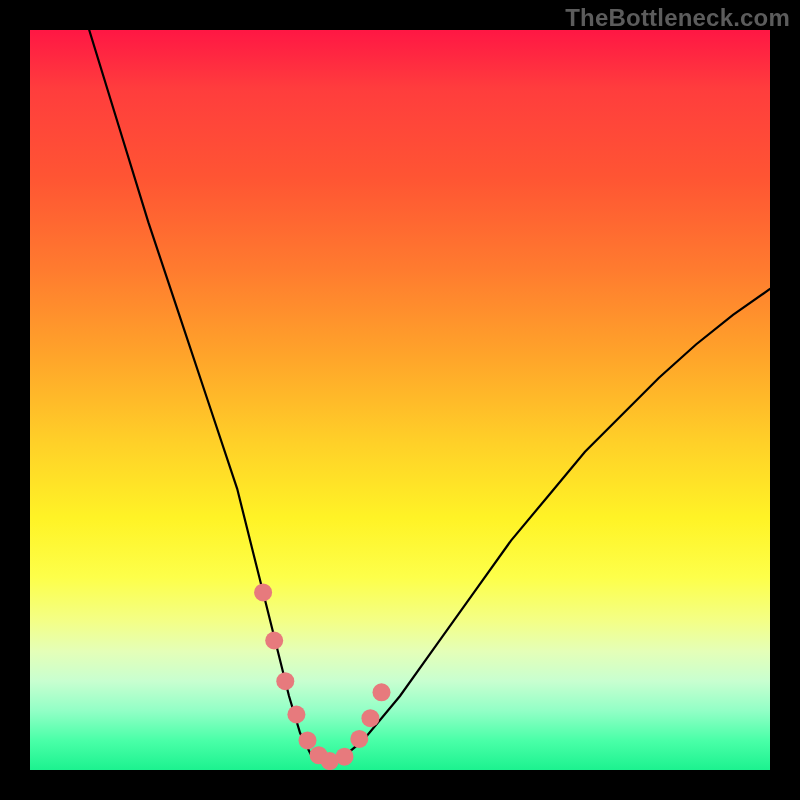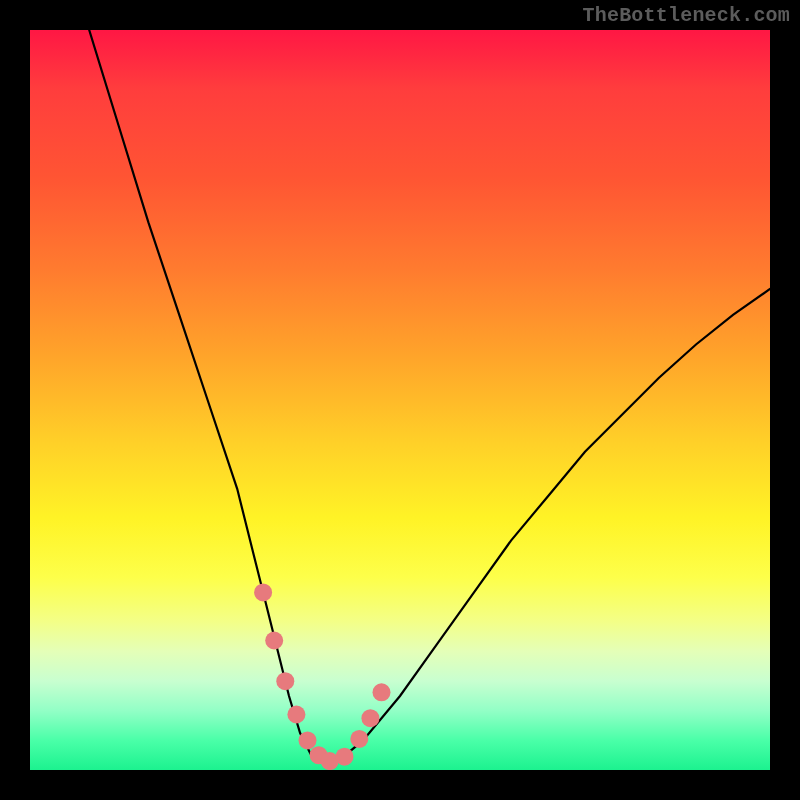"TheBottleneck.com" .watermark { font-family: Liberation Mono, monospace -> Liberation Sans, sans-serif; font-size: 20px -> 24px }
